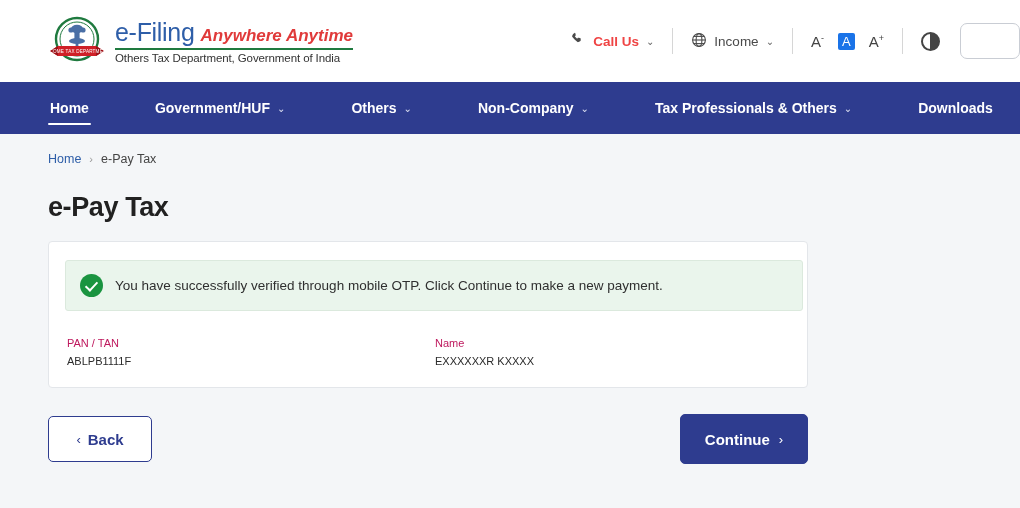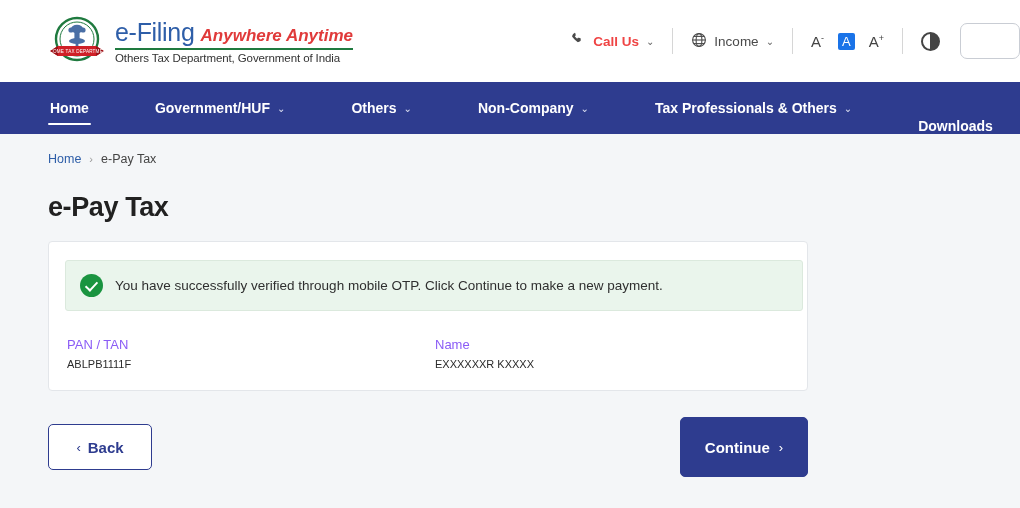"Downloads" .nav-item:last-child { align-items: flex-end -> none }
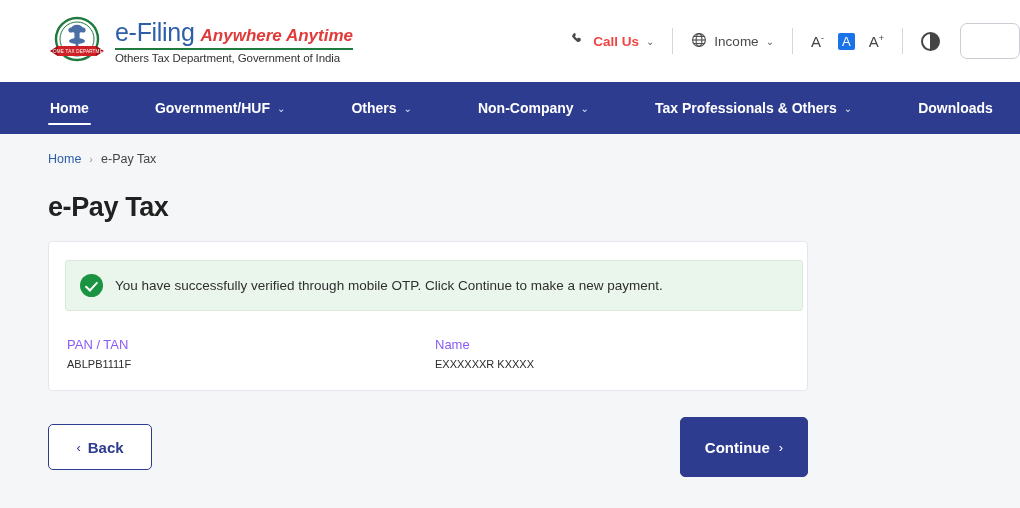"PAN / TAN" .field-label { color: #8b5cf6 -> #be185d; font-size: 13px -> 11px }
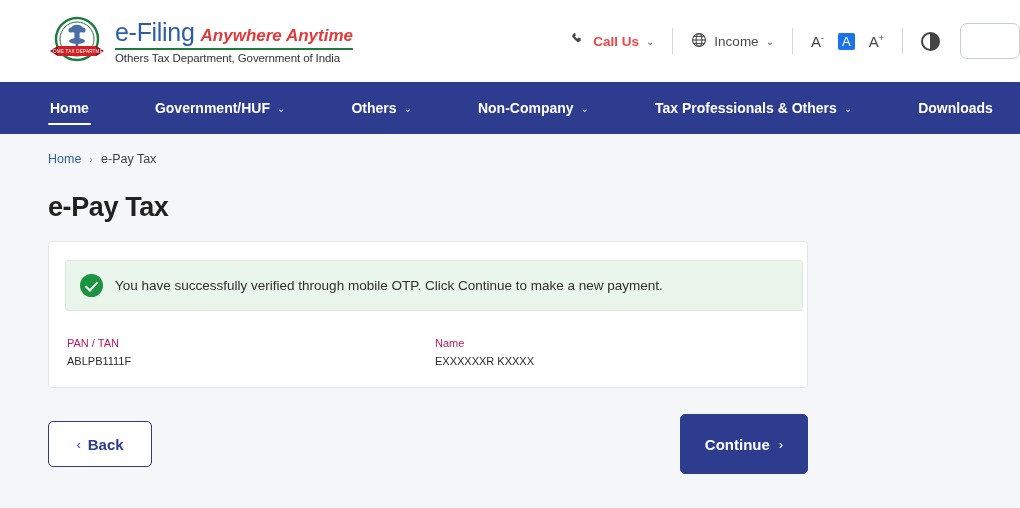"Continue" .btn-continue { height: 60px -> 50px }
